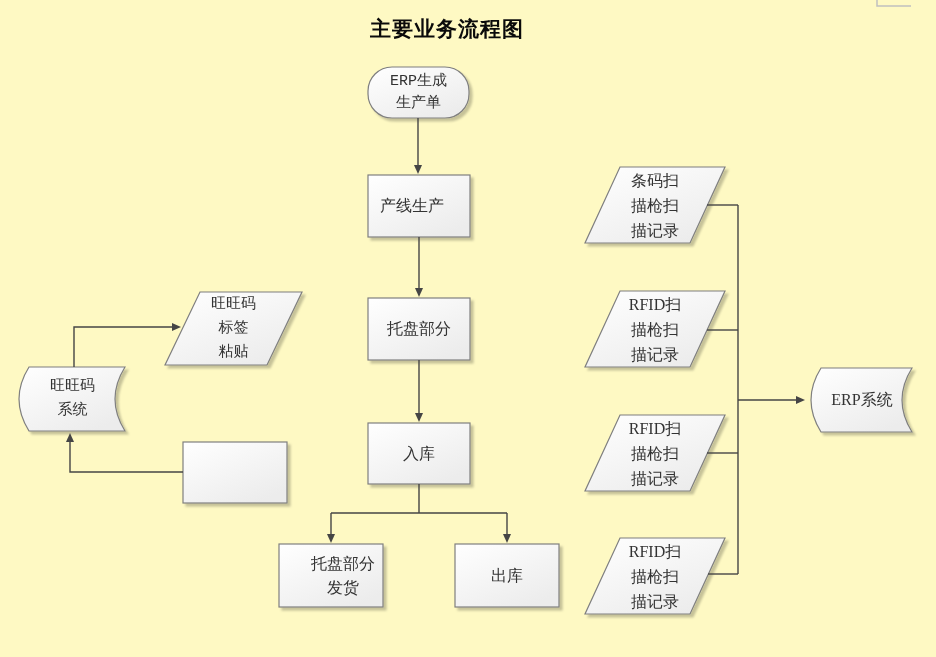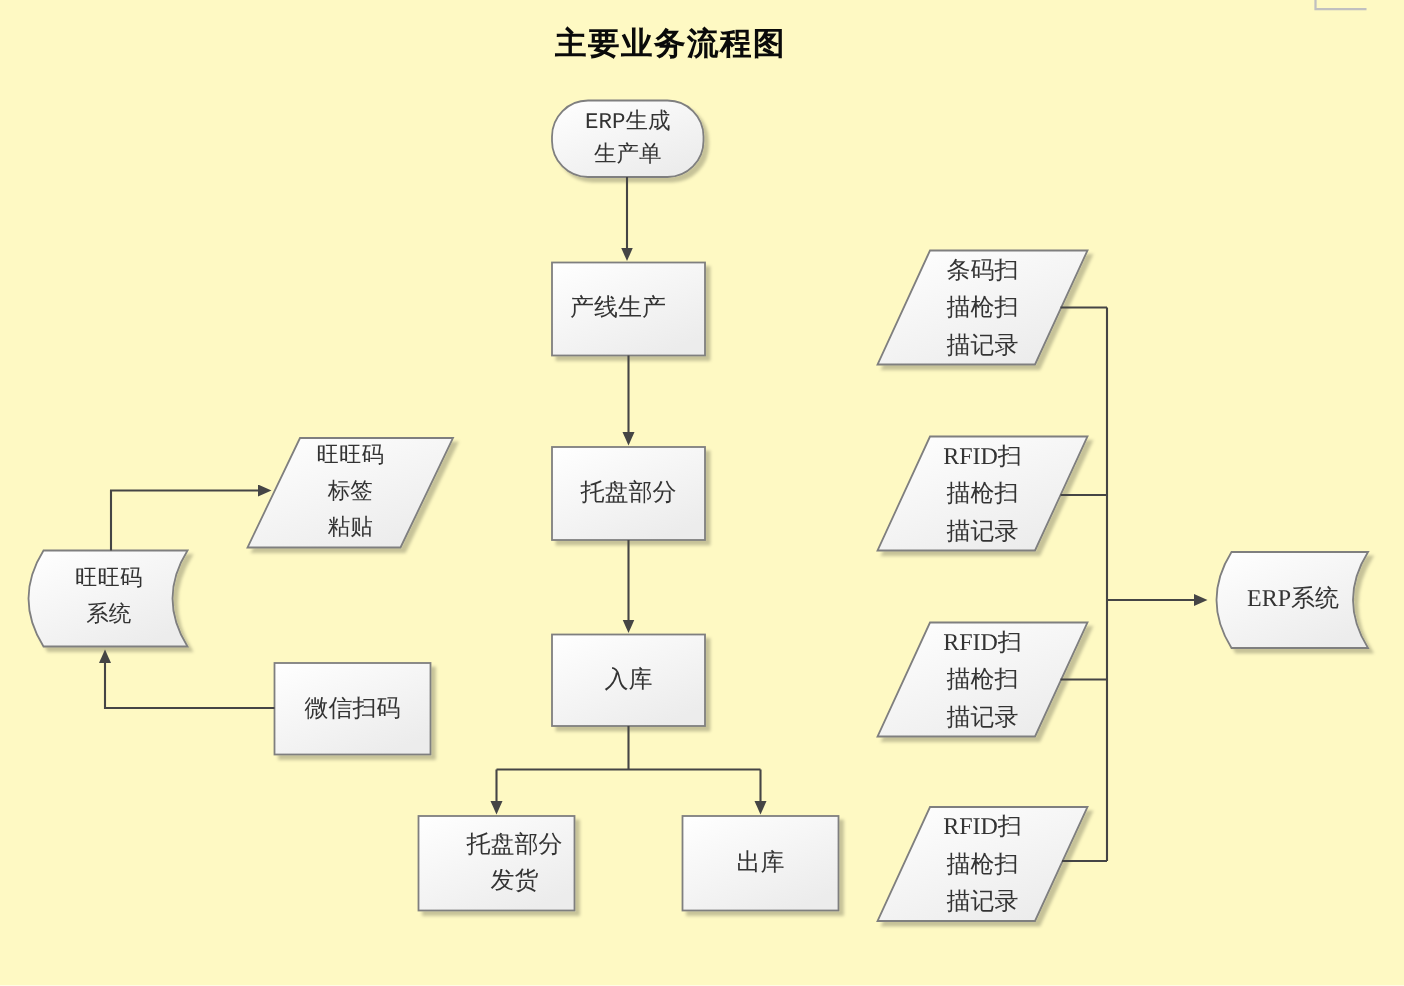"微信扫码" div.lbl { html: <div>微信扫码</div> -> none }
